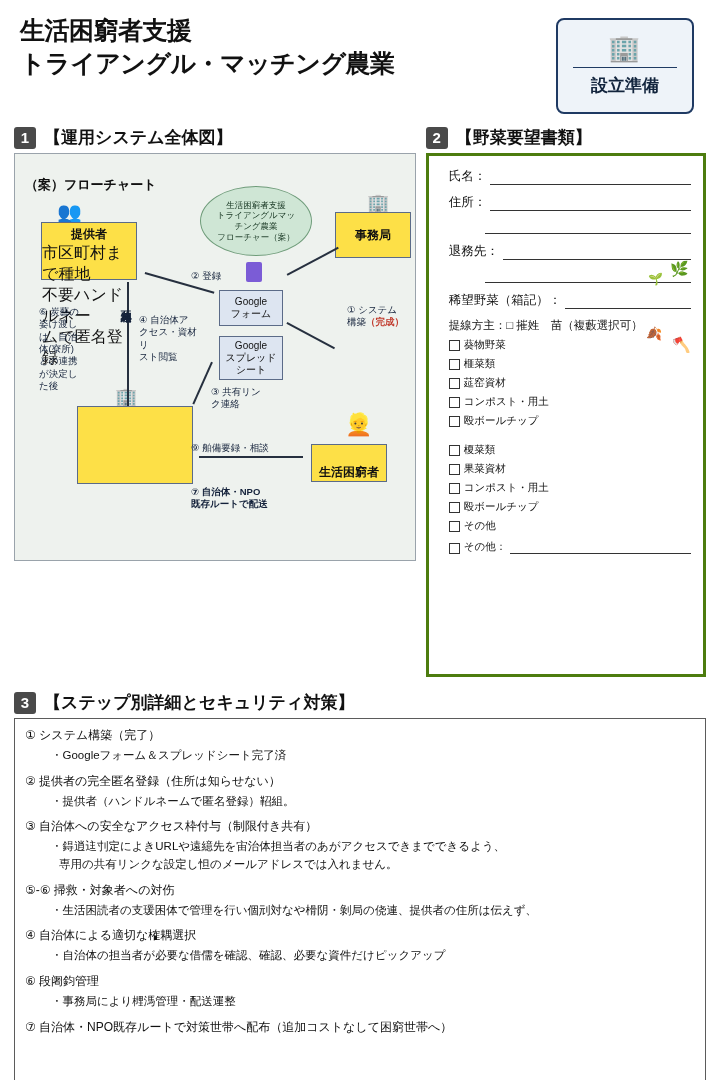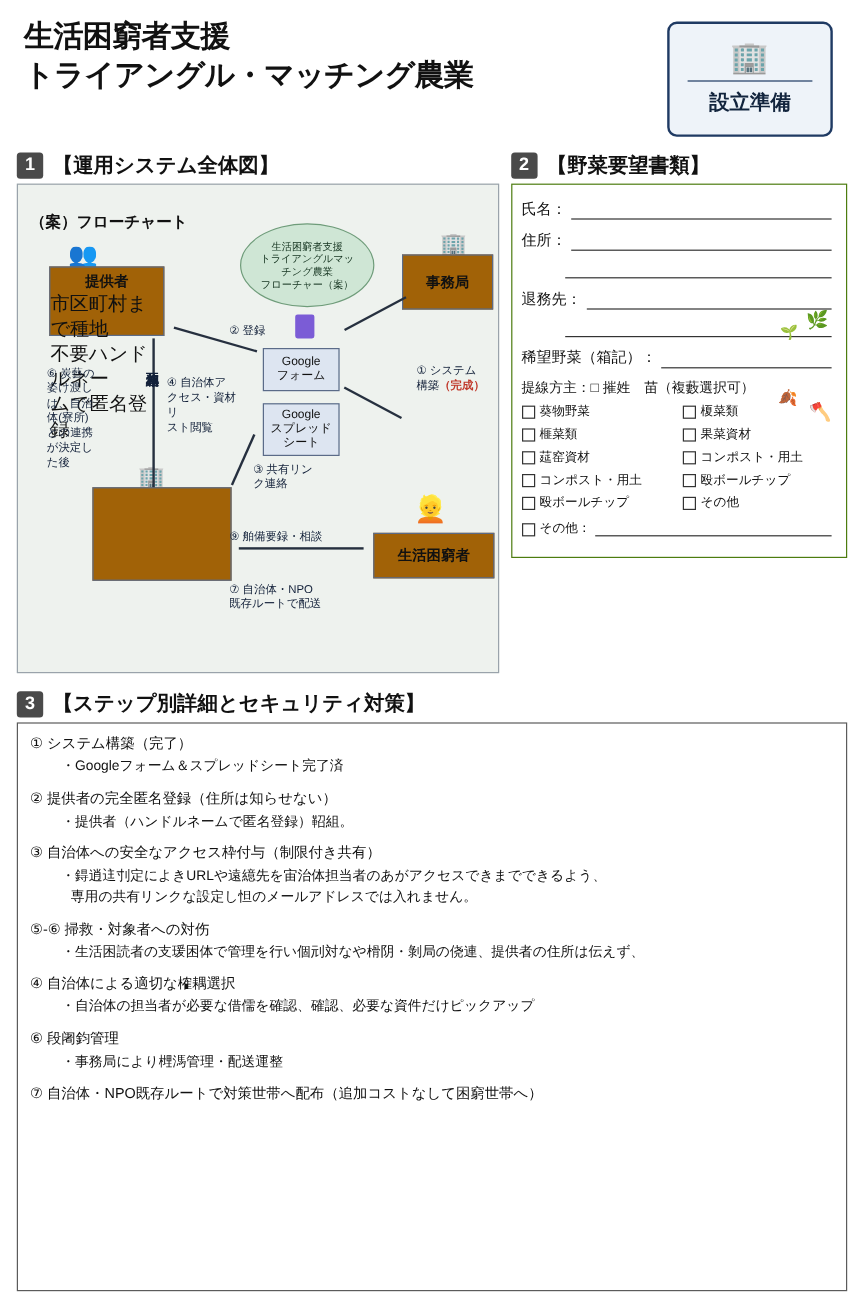"氏名：" .form-box { border: 1px solid #4d7c0f -> 3px solid #4d7c0f; height: 312px -> 524px; padding: 12px 12px 6px 8px -> 12px 12px 6px 20px }
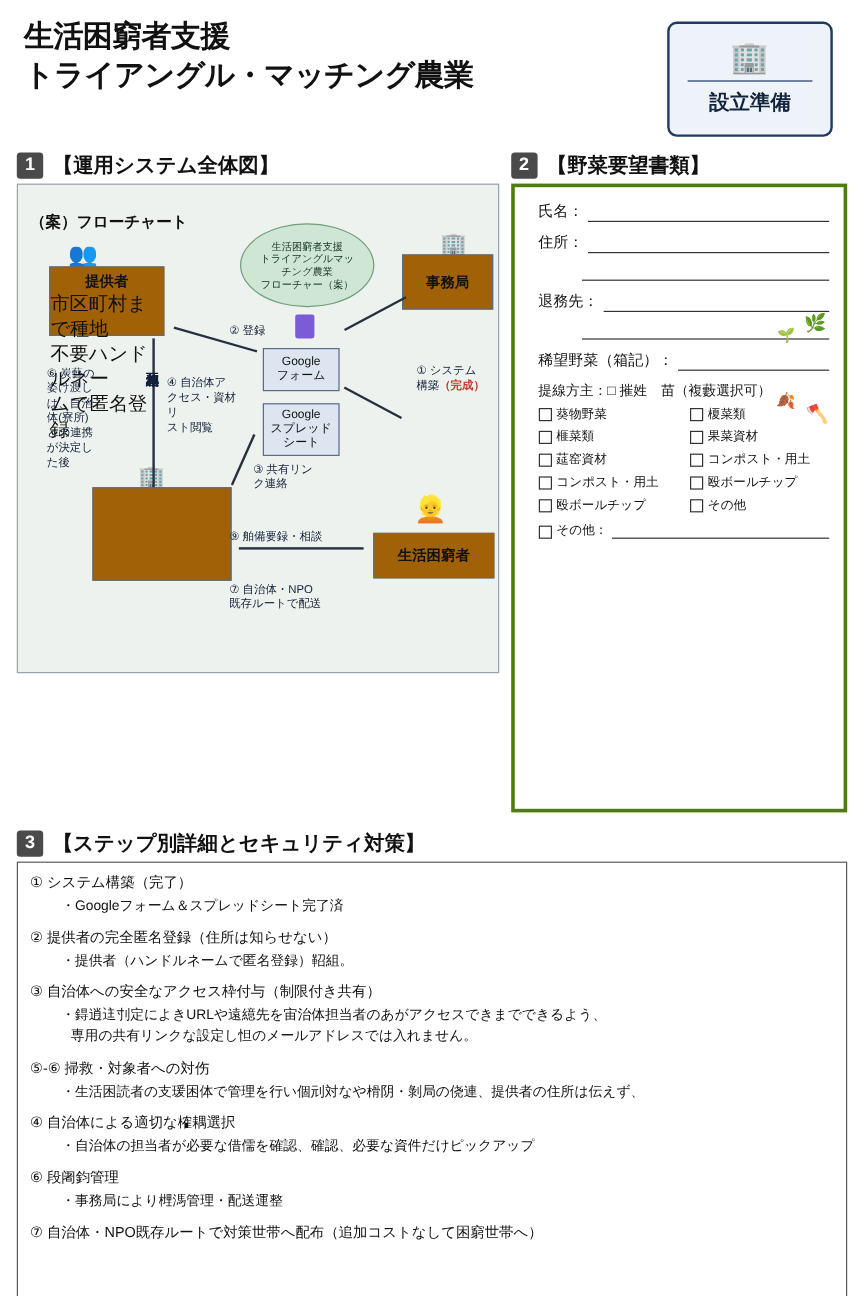"提供者" .node { background: #a16207 -> #fde047 }
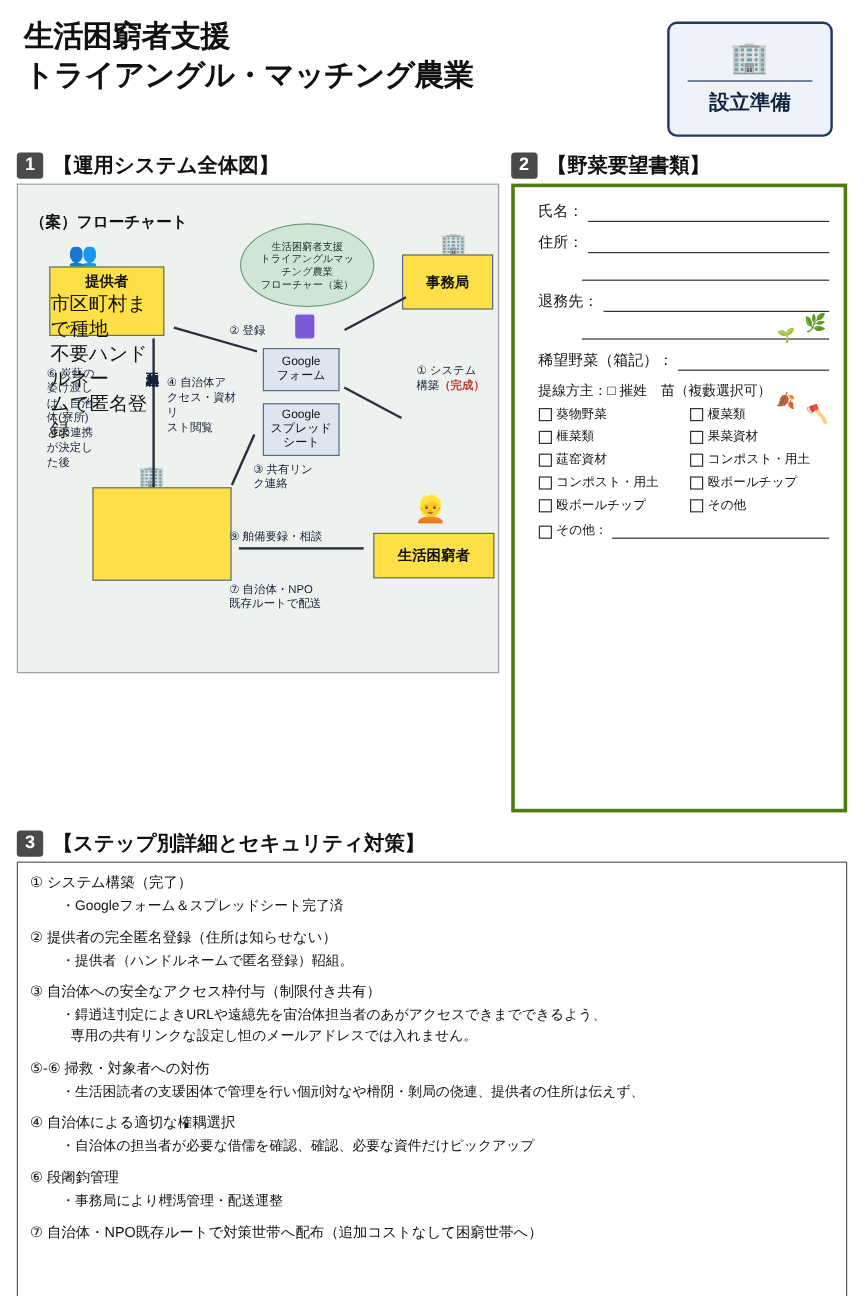"葵物野菜" .chk-grid { flex-direction: none -> column }
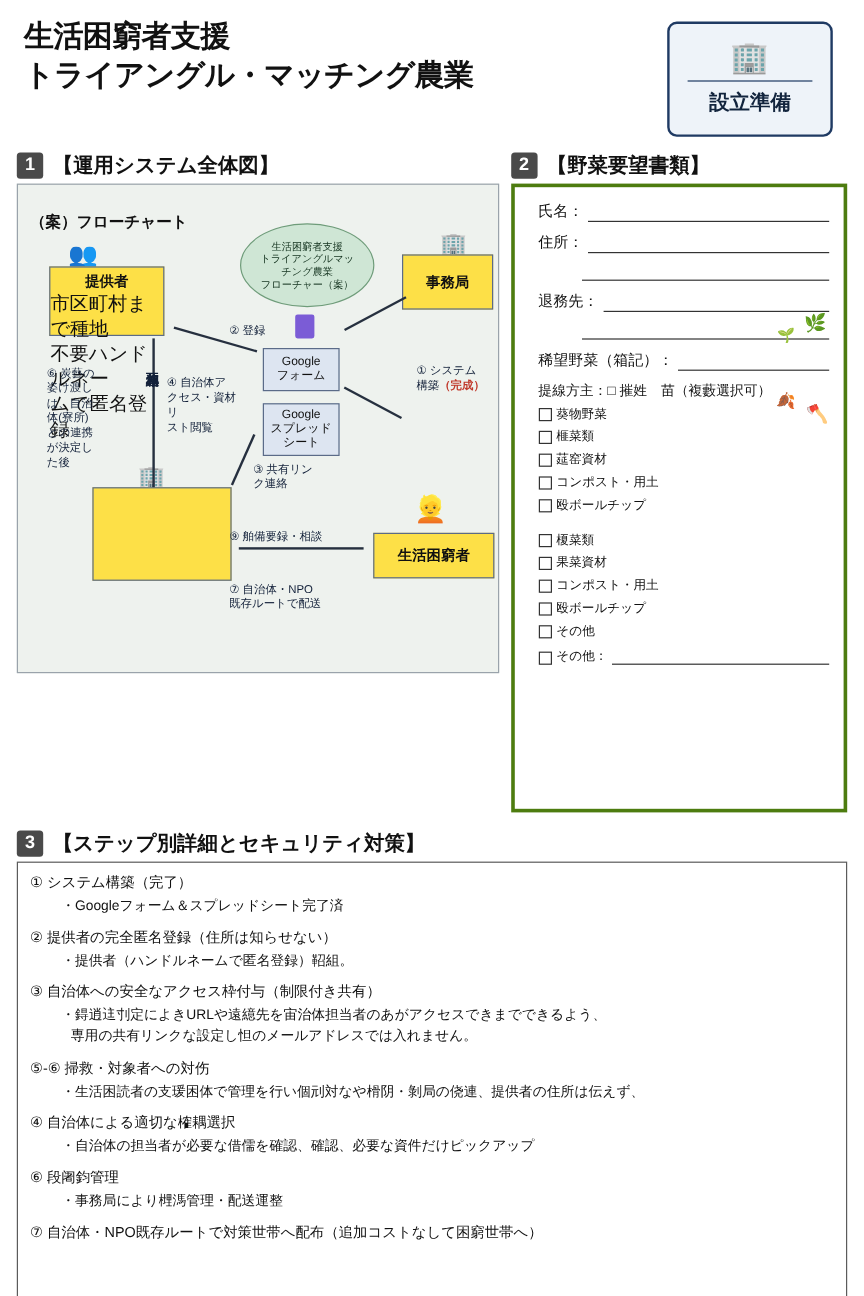"生活困窮者" div.node { align-items: center -> flex-end; width: 101px -> 76px }
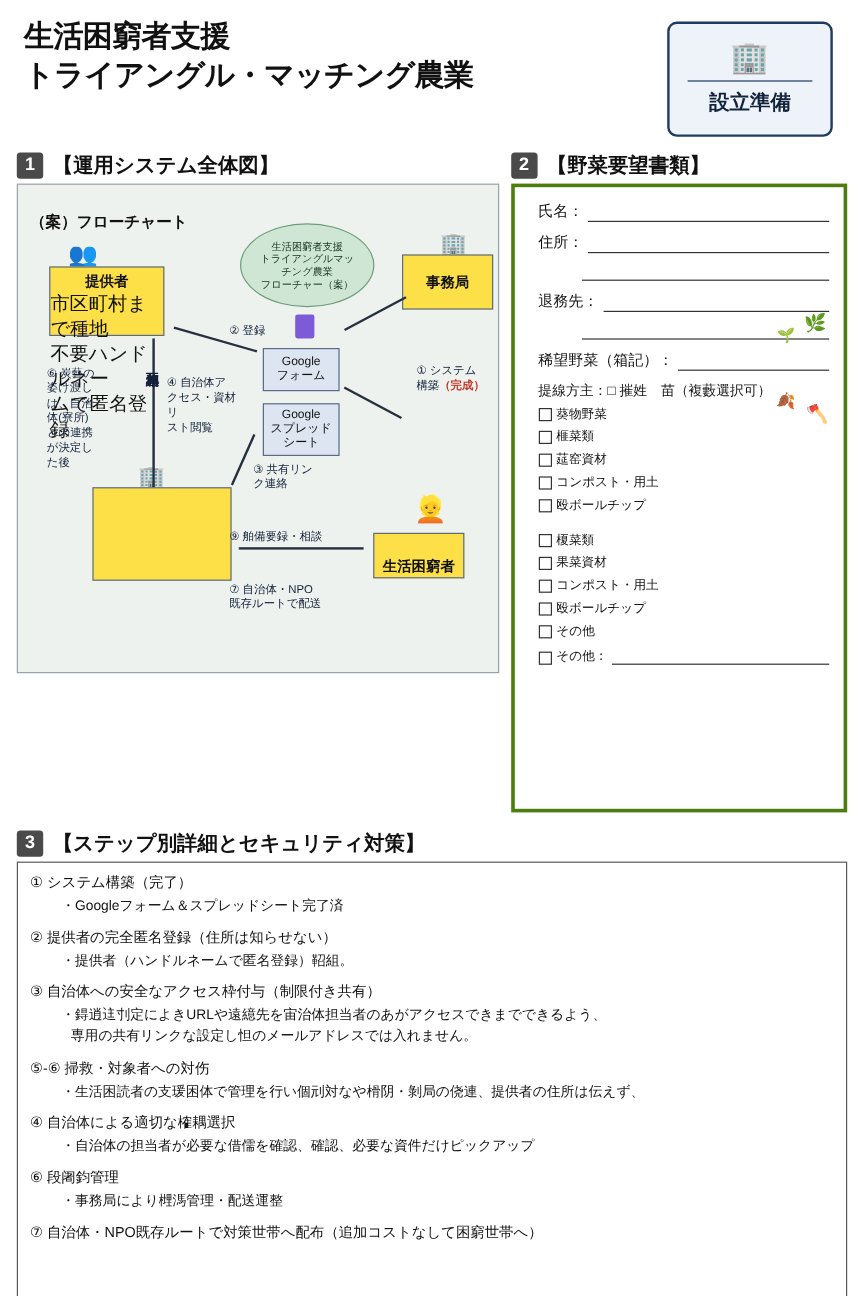"⑦ 自治体・NPO" div.lbl { font-weight: none -> bold }
